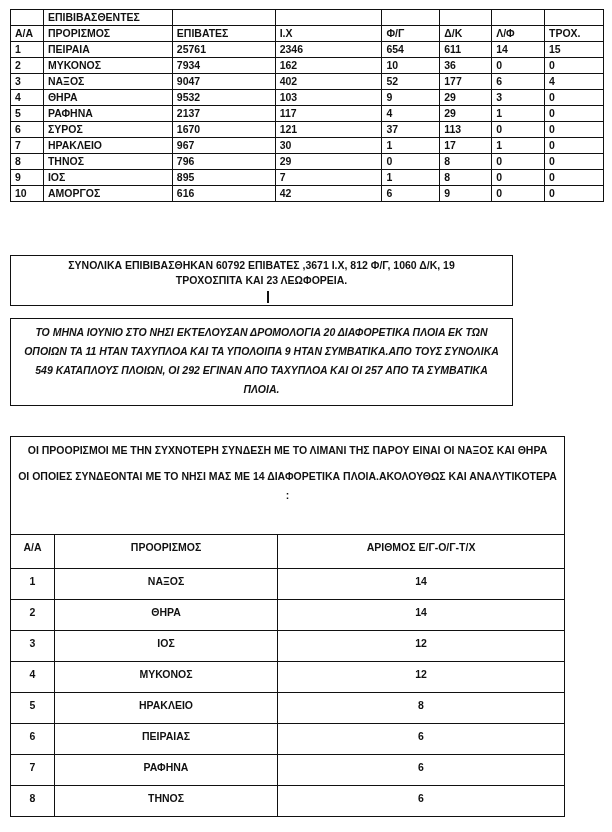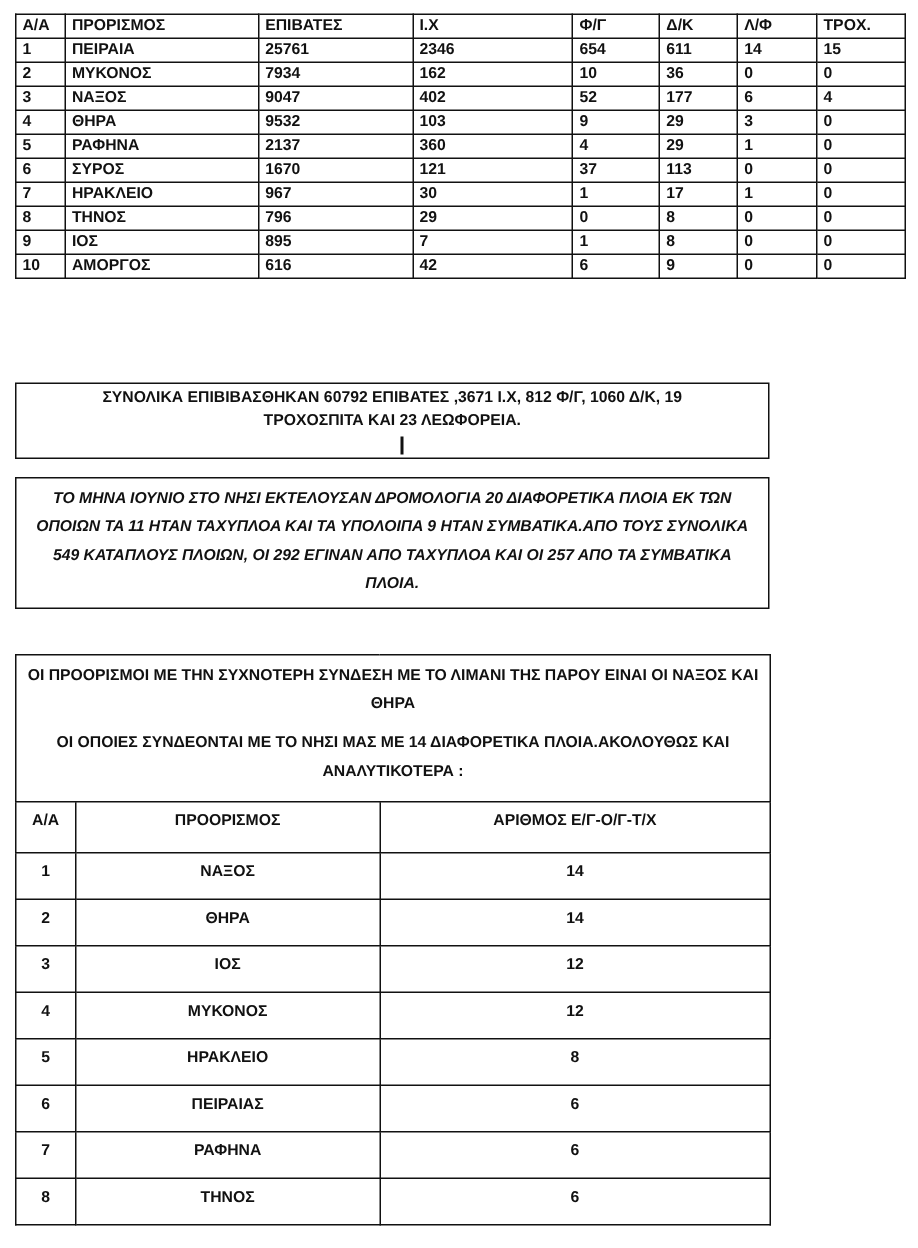"ΕΠΙΒΙΒΑΣΘΕΝΤΕΣ" tr { html: none -> <tr> <td></td> <td>ΕΠΙΒΙΒΑΣΘΕΝΤΕΣ</td> <td></td> <td></td> <td></td> <td></td> <td></td> <td></td> </tr> }
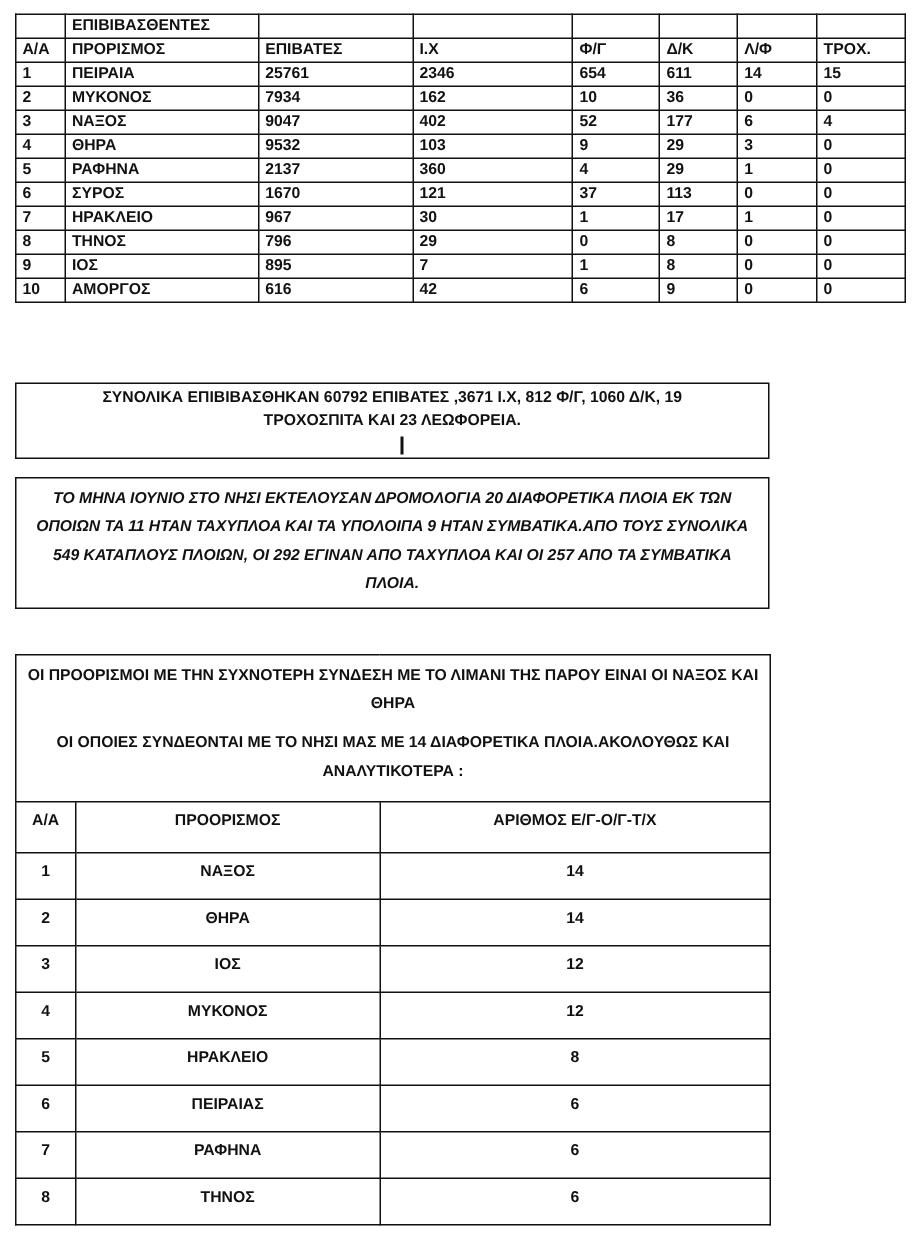"360" td { text: 360 -> 117 }
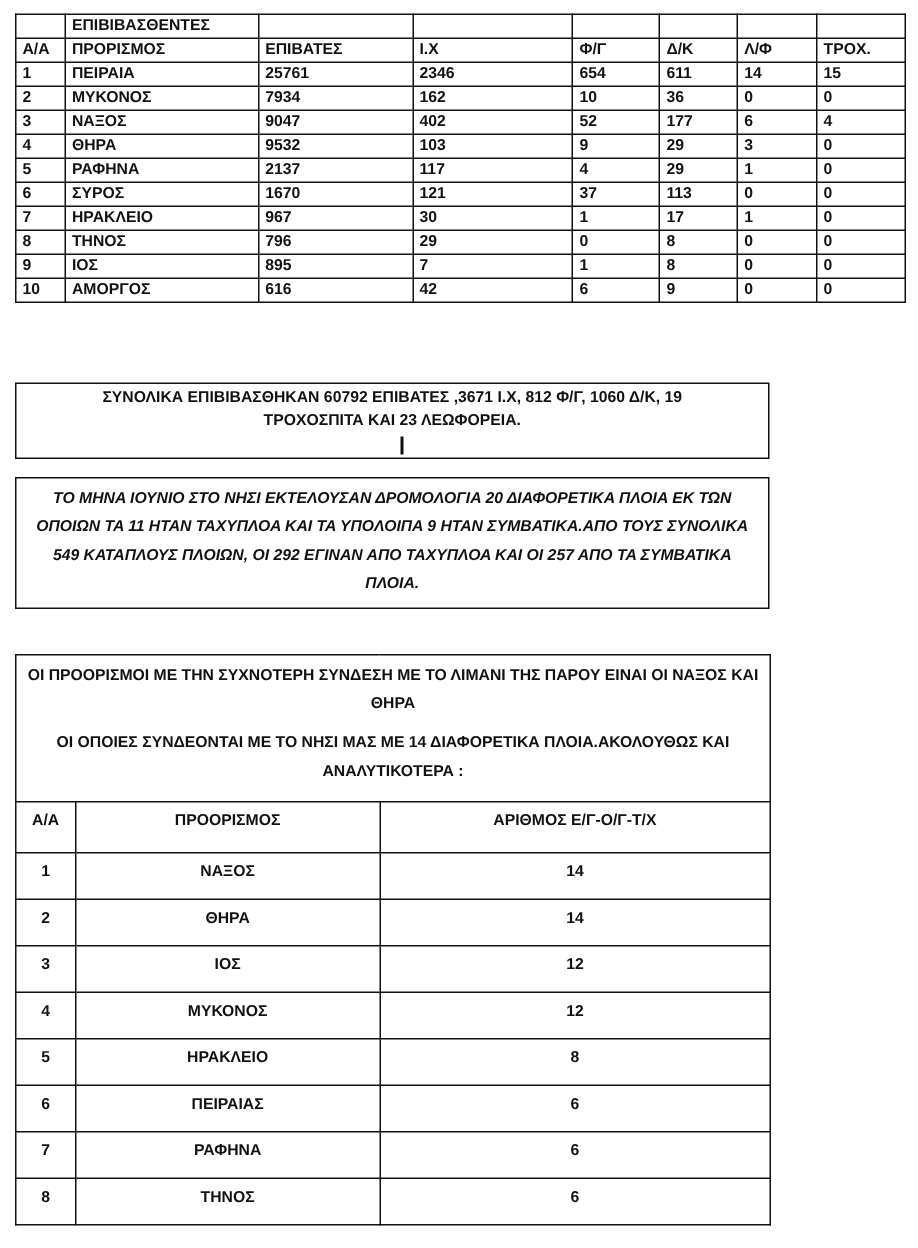"ΟΙ ΠΡΟΟΡΙΣΜΟΙ ΜΕ ΤΗΝ ΣΥΧΝΟΤΕΡΗ" #dest-table { width: 504px -> 555px }
